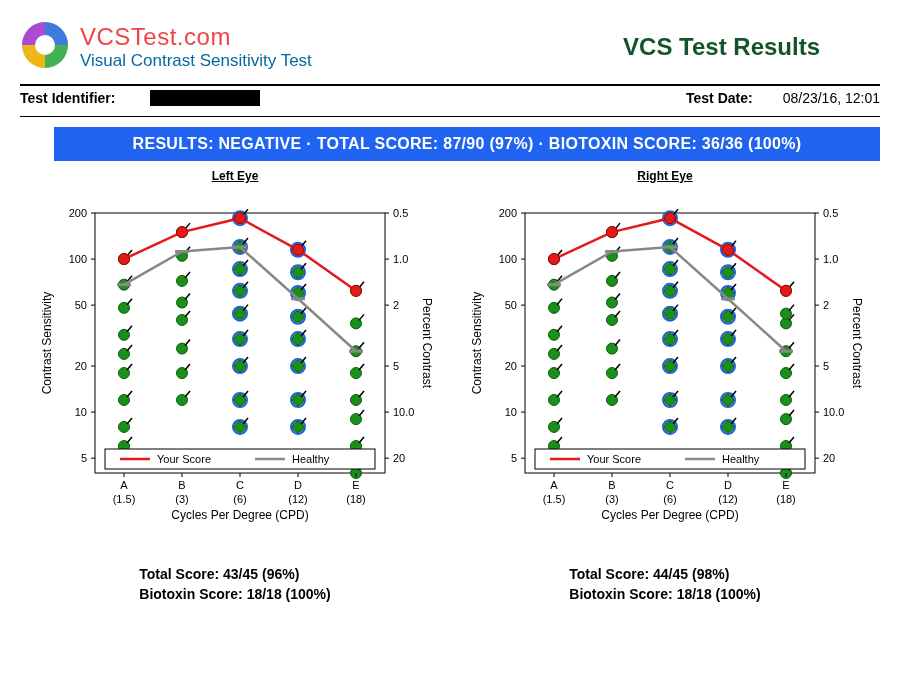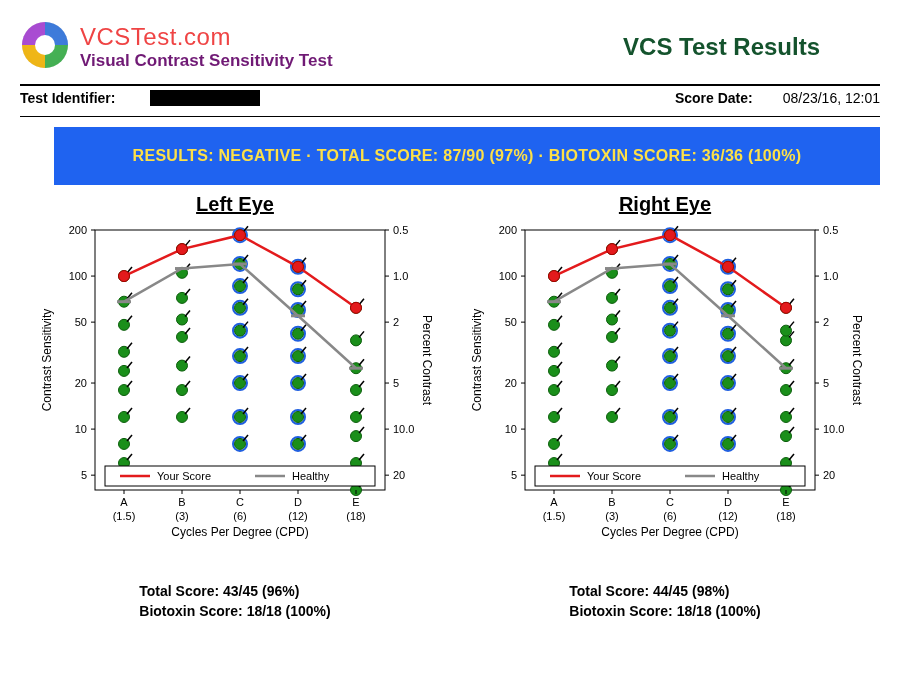"Visual Contrast Sensitivity Test" .brand-text .line2 { color: #701a75 -> #0369a1; font-weight: 700 -> 400 }
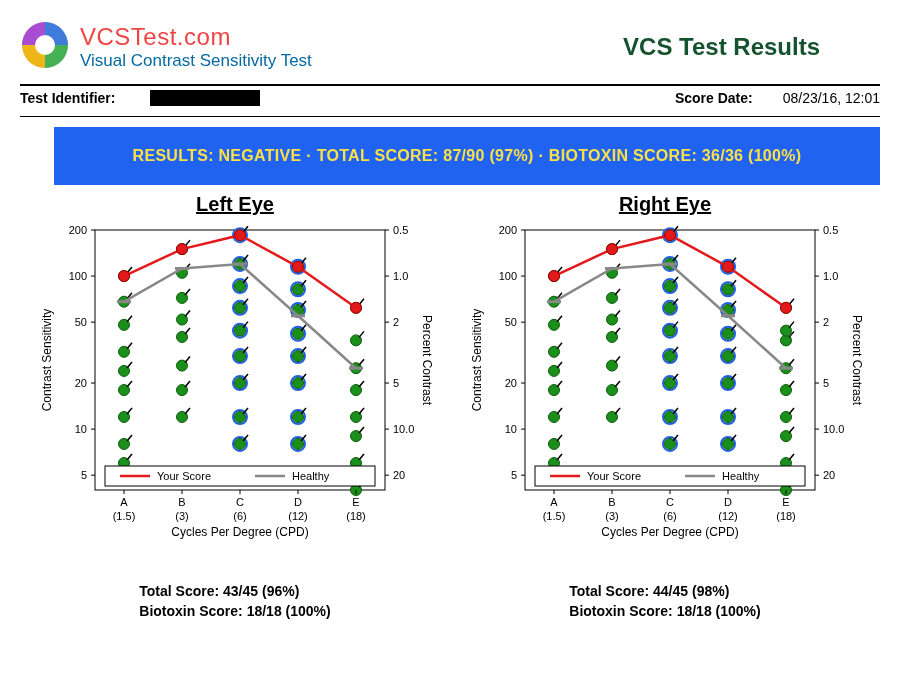"Score Date:" span.lbl { text: Score -> Test }
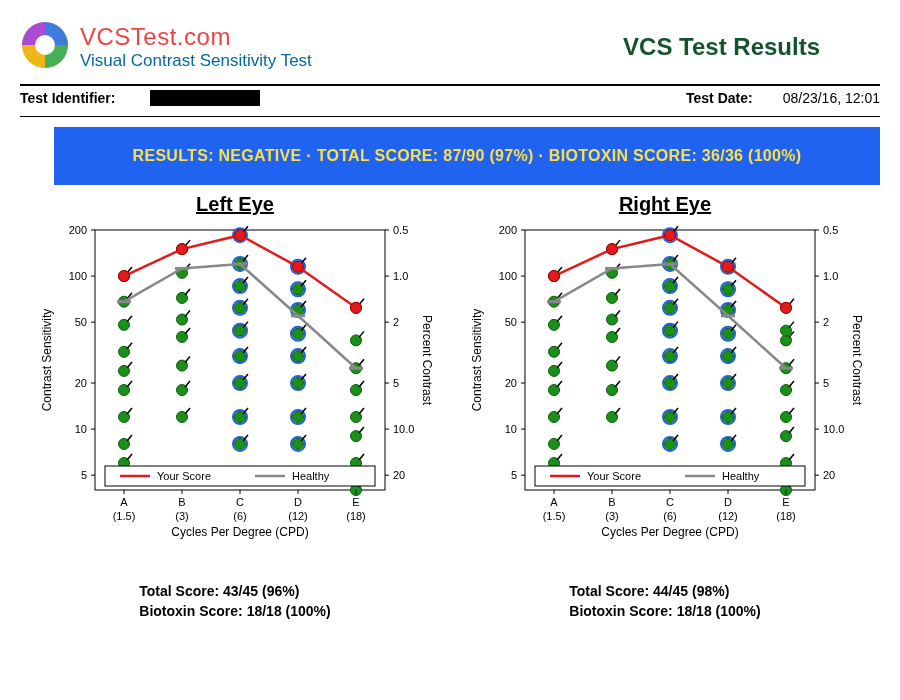"RESULTS: NEGATIVE · TOTAL SCORE:" .results-bar { color: #fde047 -> #ffffff; padding: 20px 0 -> 8px 0 }
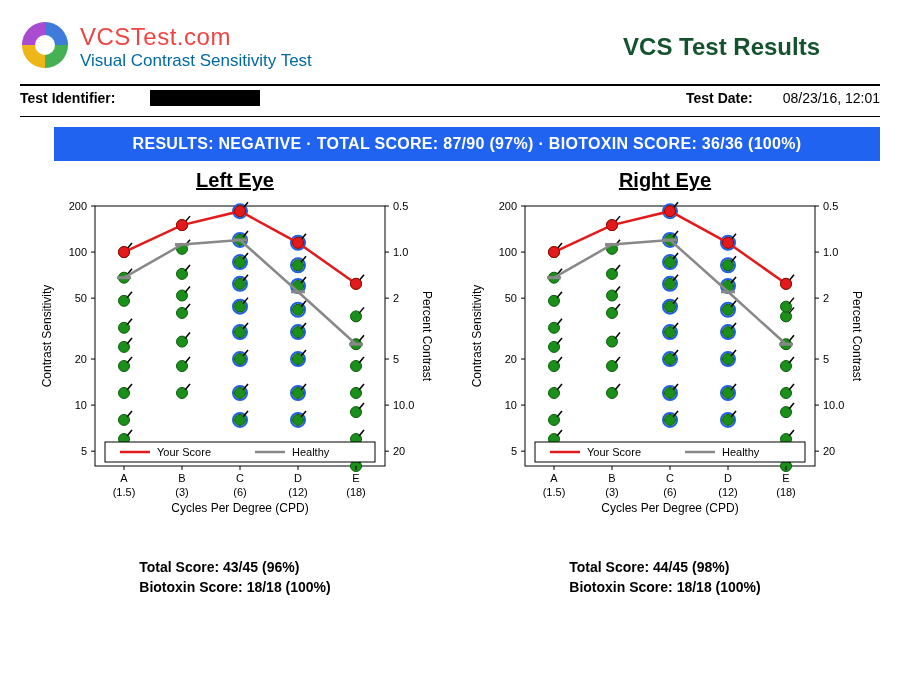"Left Eye" .chart-title { font-size: 20px -> 12px; margin-bottom: 4px -> 20px }
